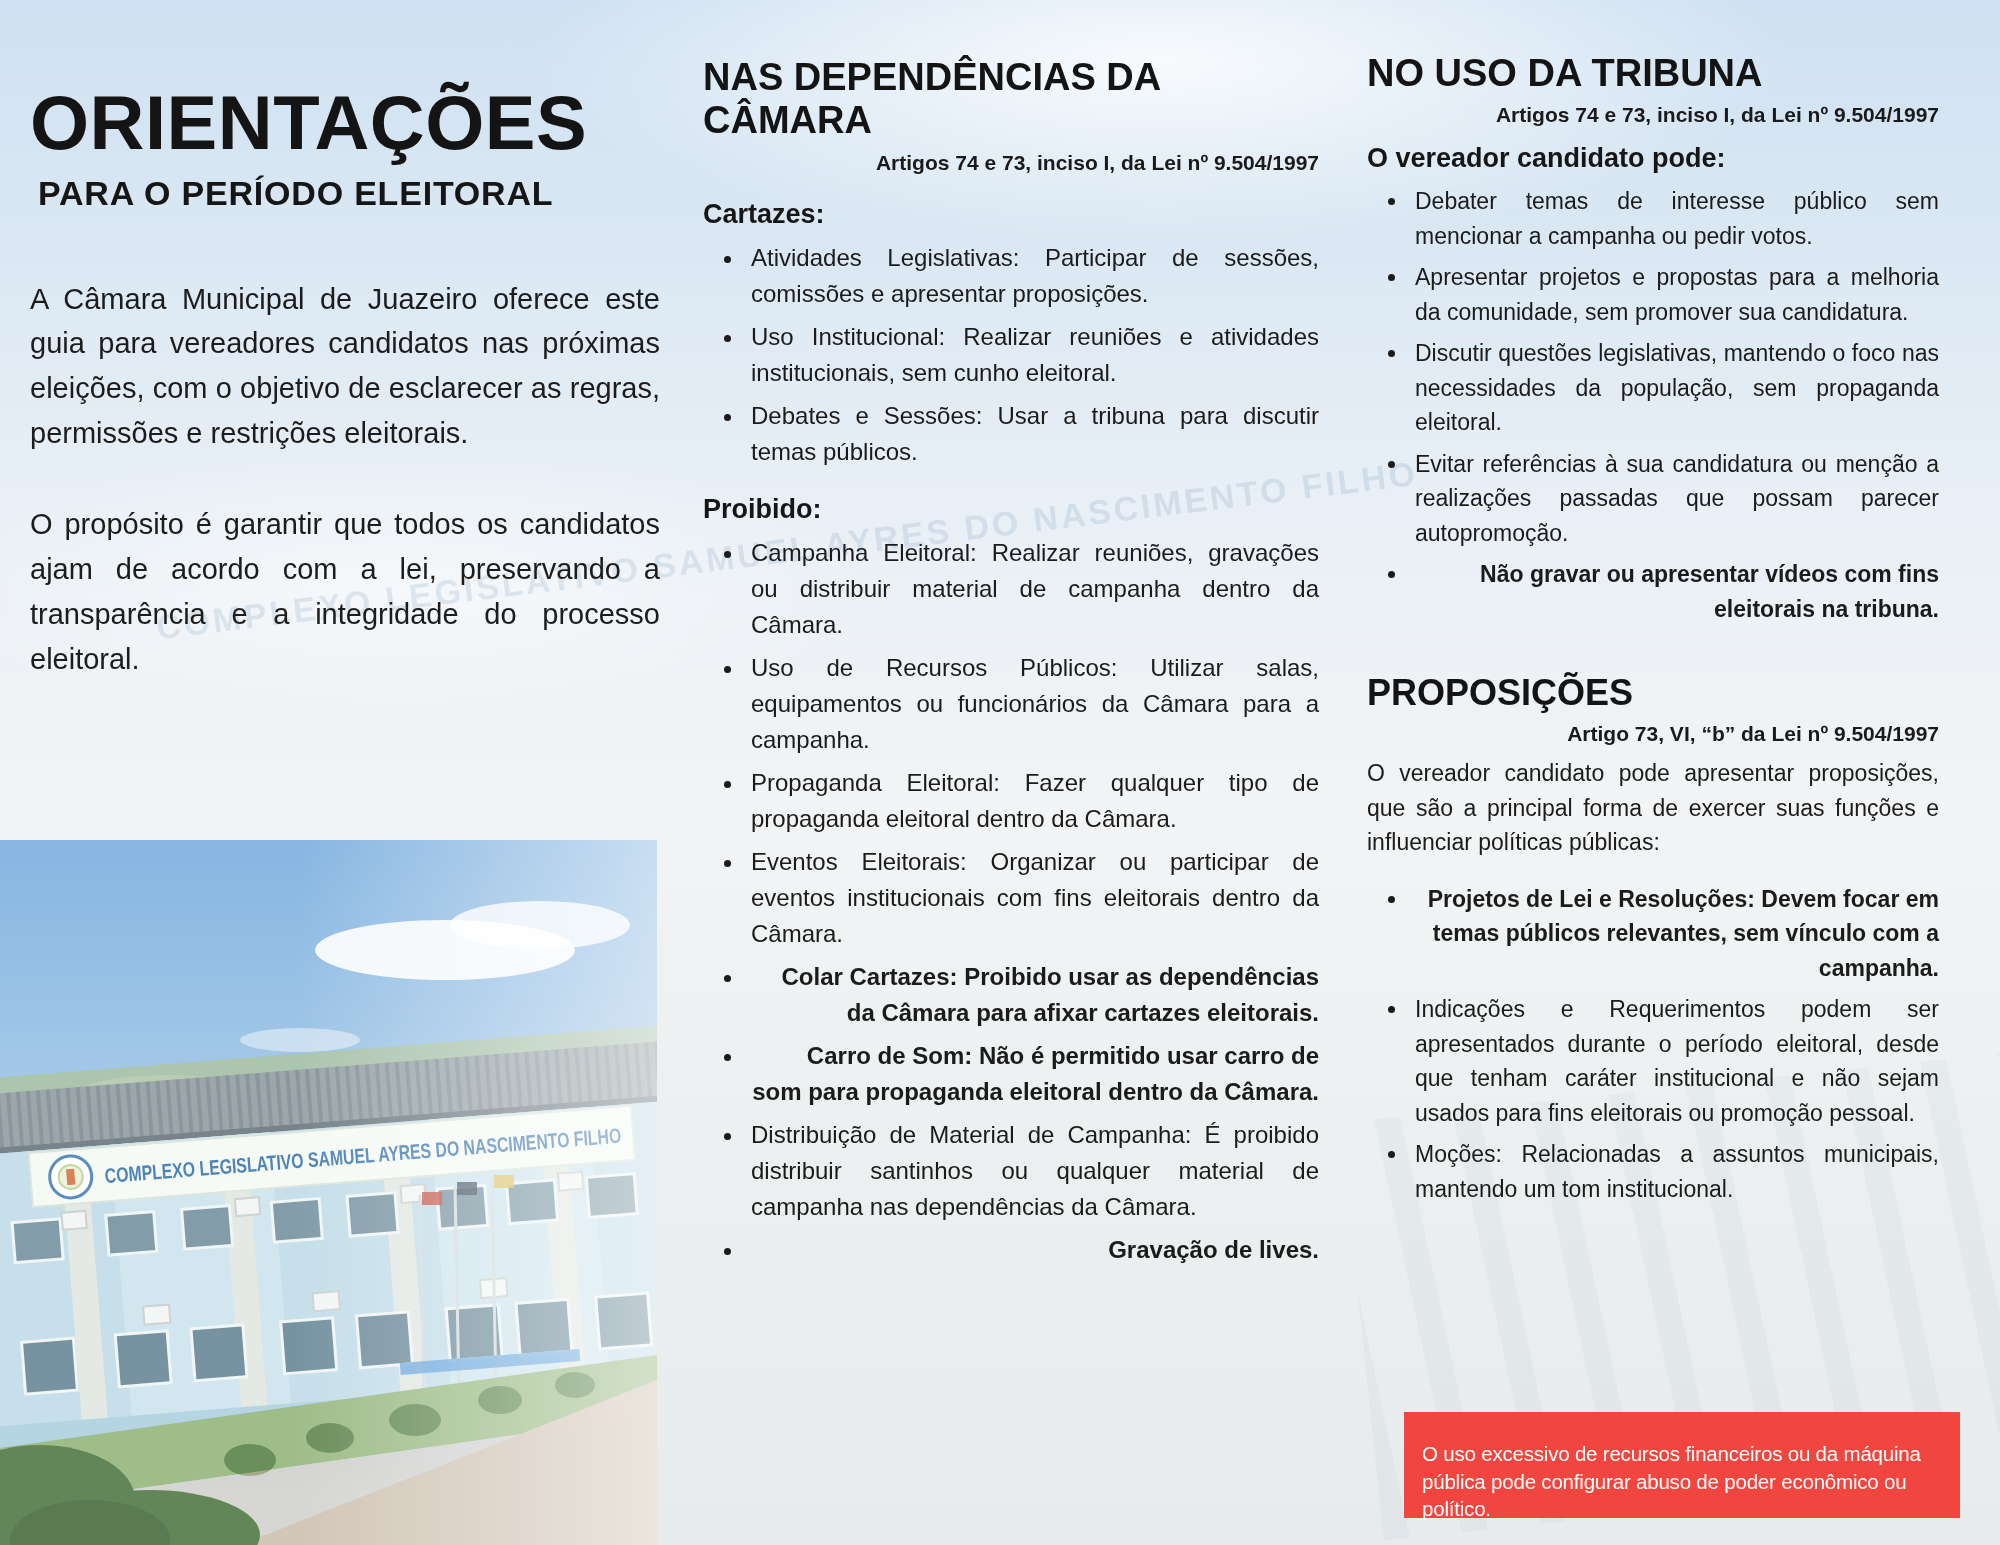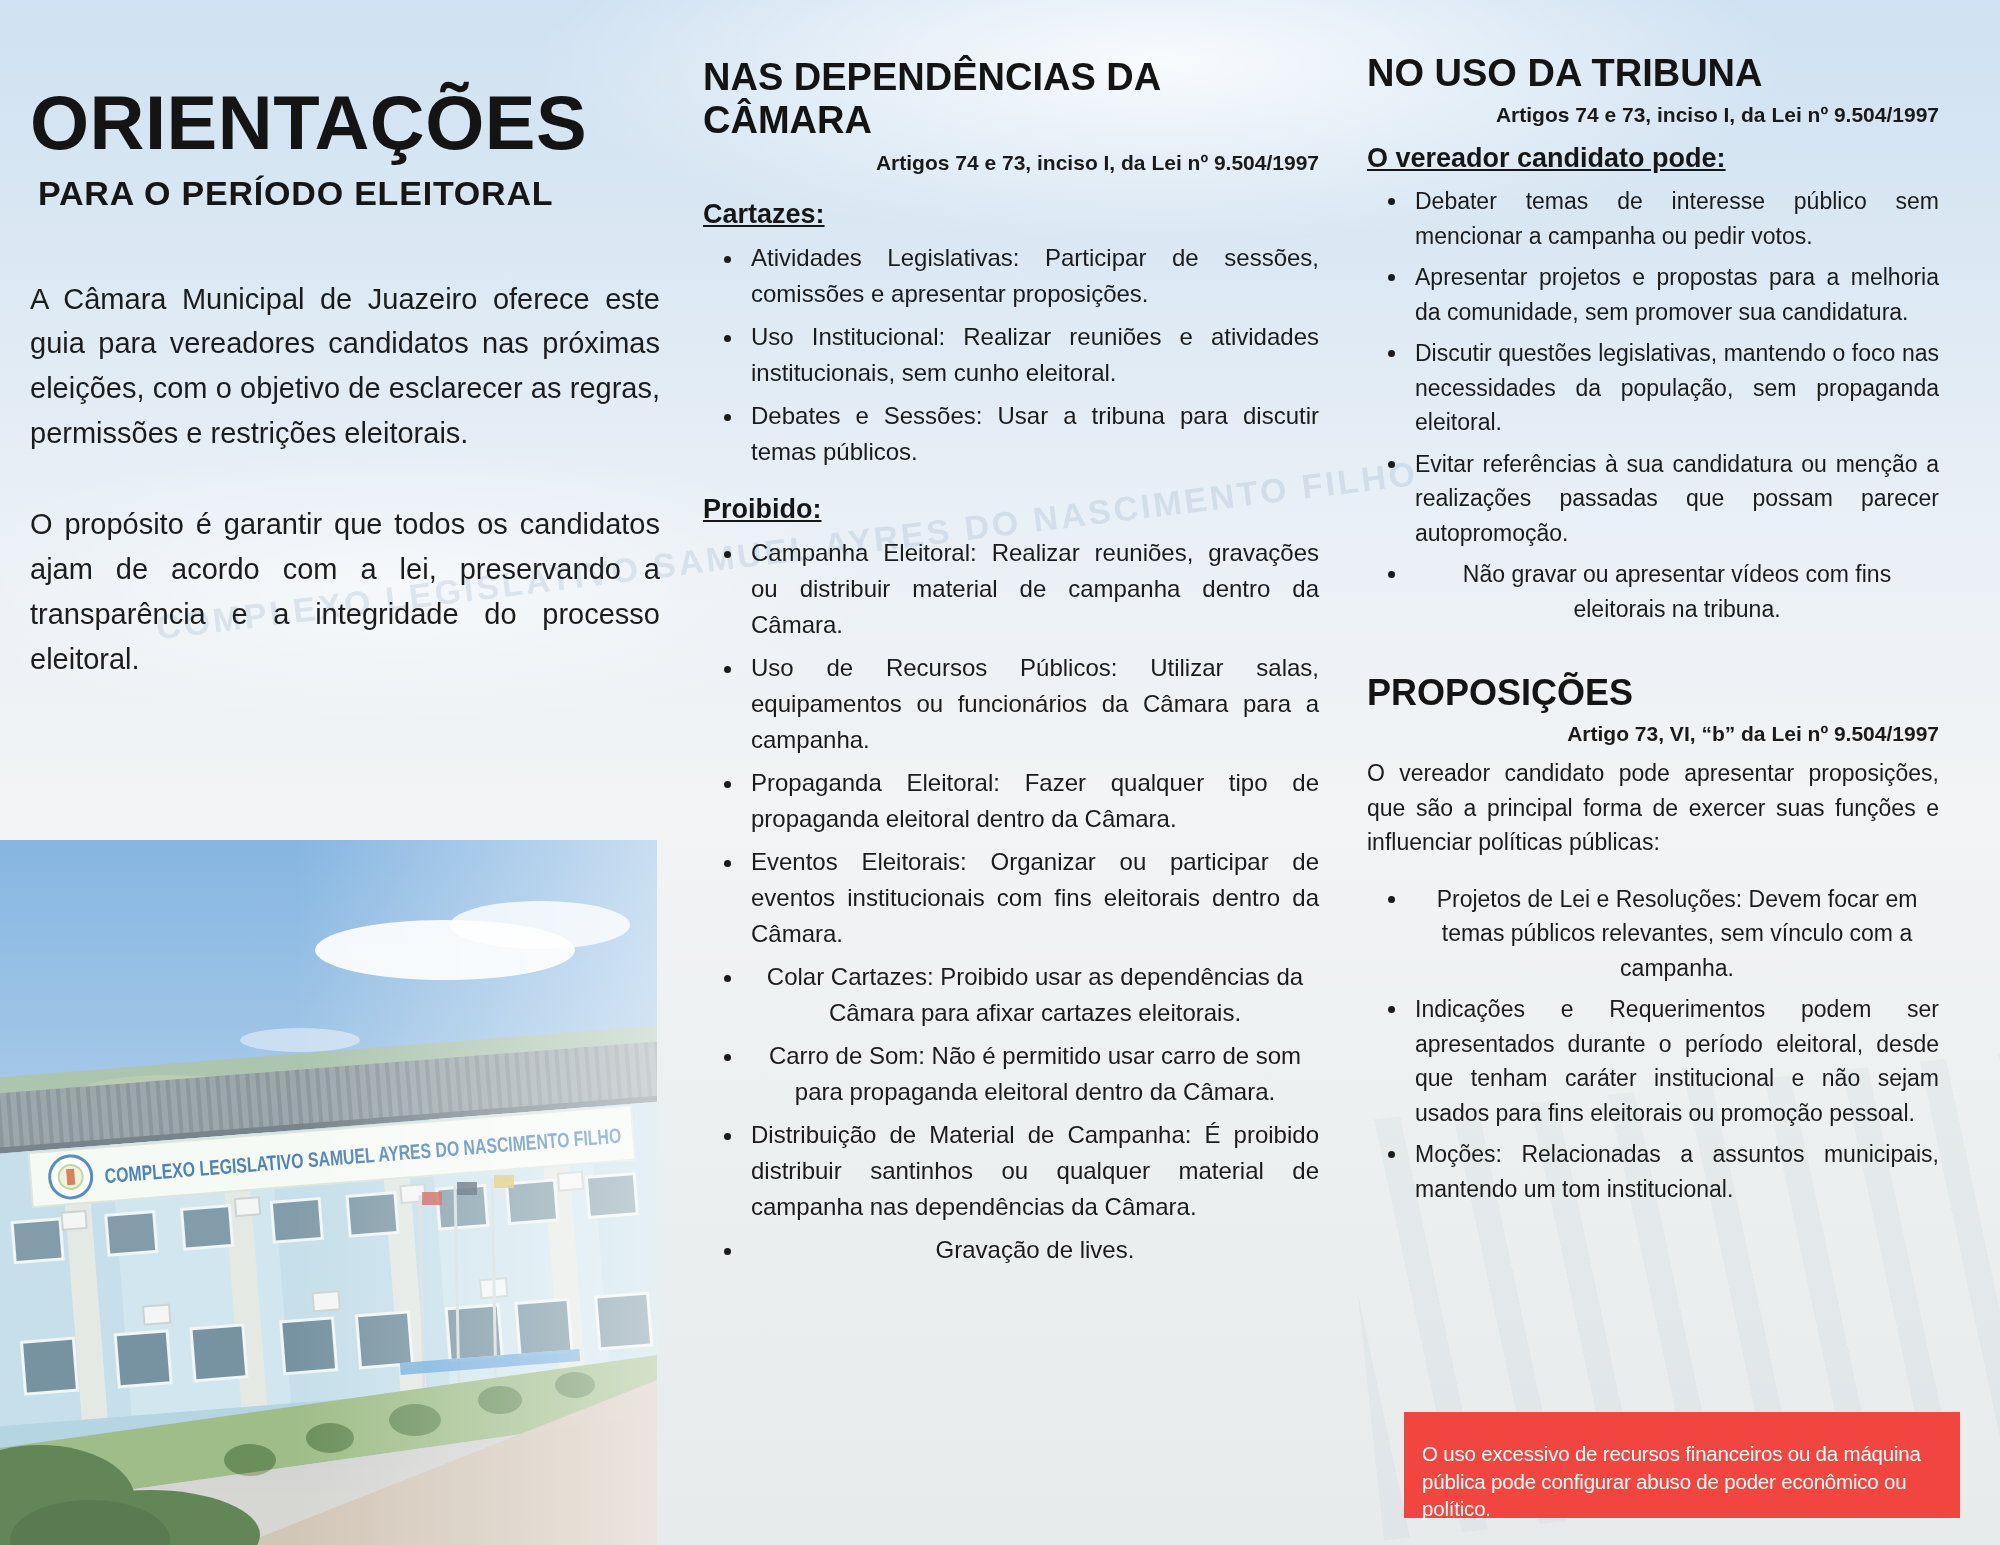"O vereador candidato pode:" .group-label { text-decoration: underline -> none }
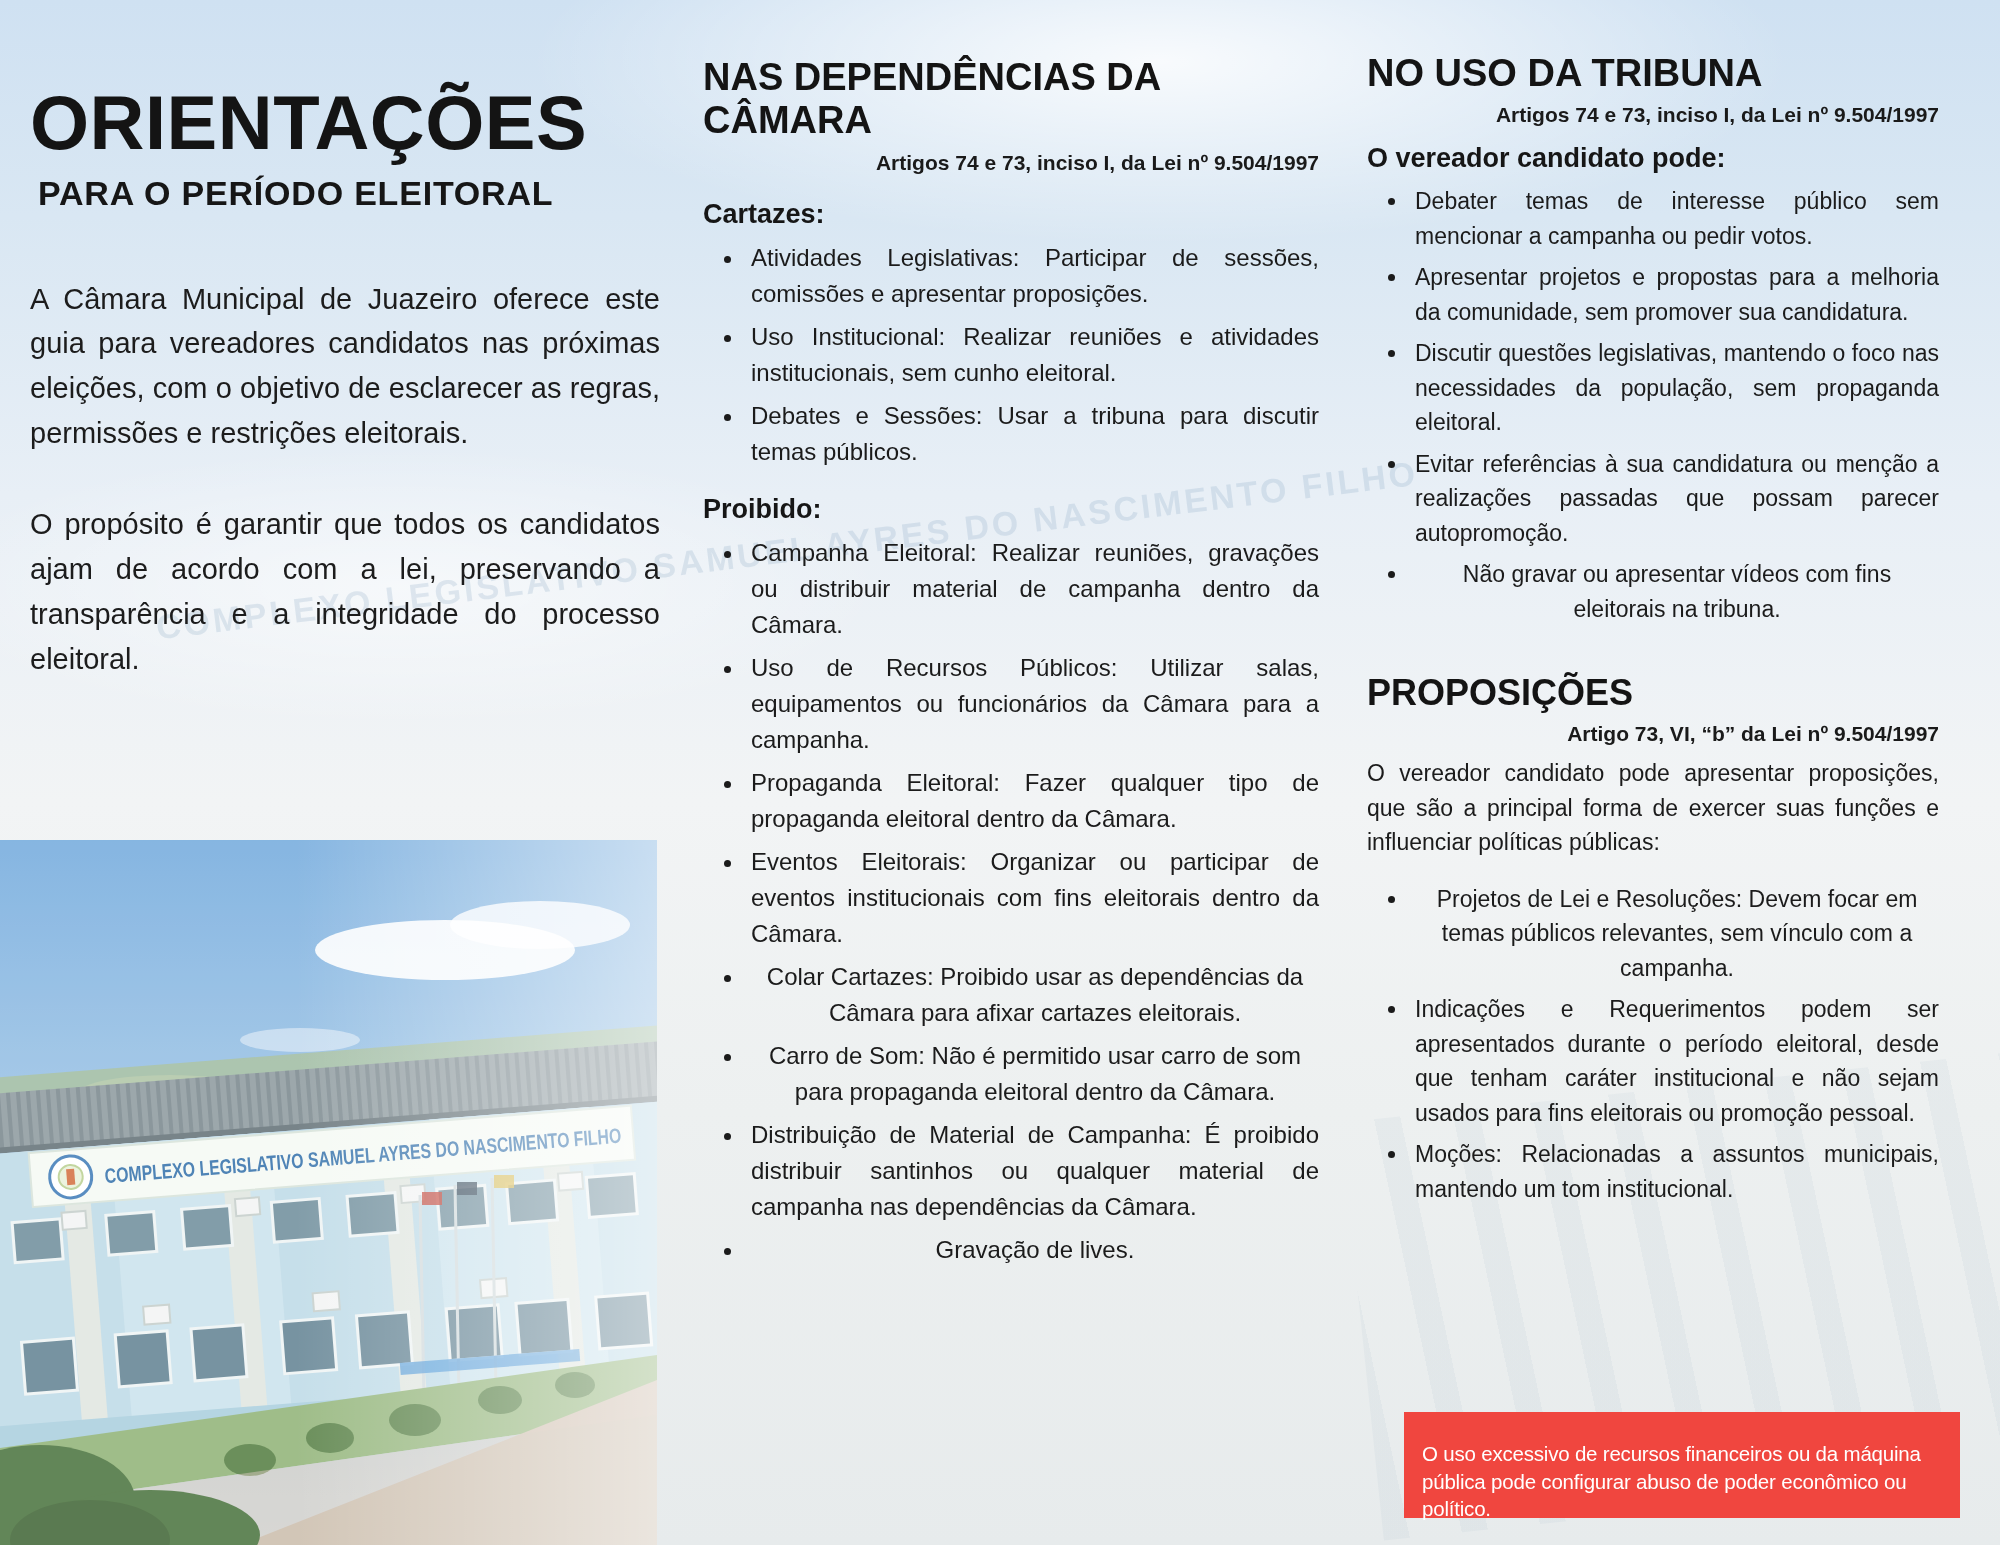"Não gravar ou apresentar vídeos" li.rag { font-weight: none -> bold; text-align: center -> right }
